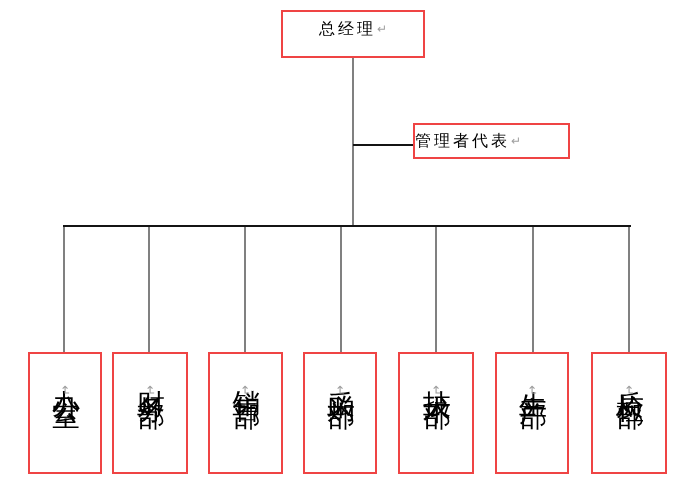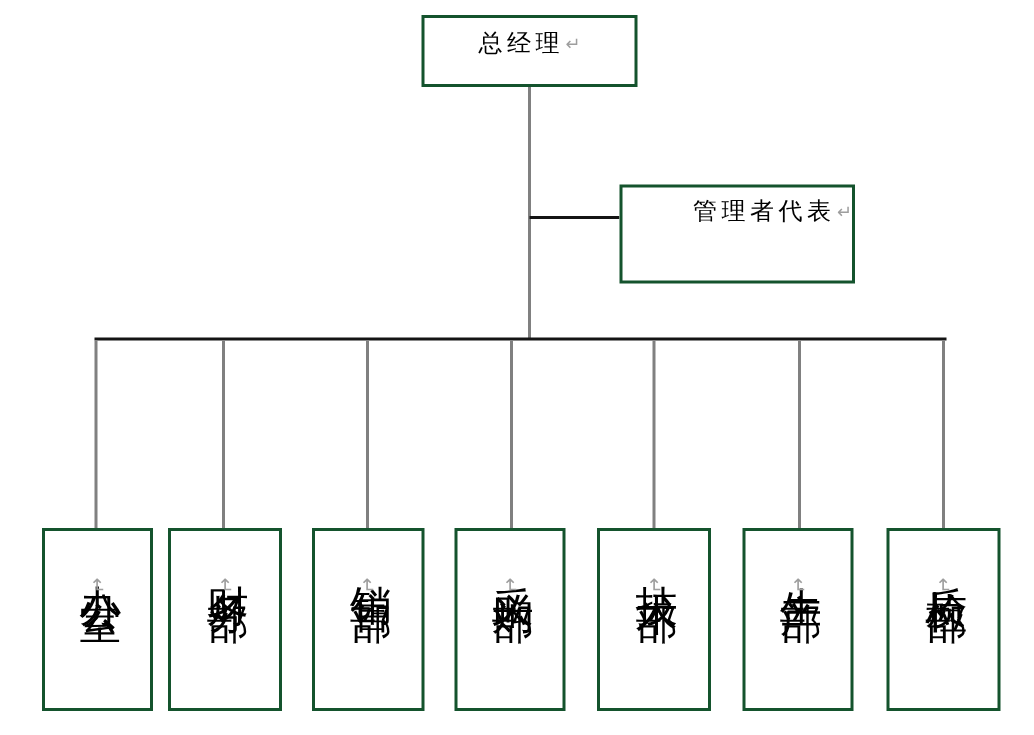"总经理↵" .node { border: 2px solid #14532d -> 2px solid #ef4444 }
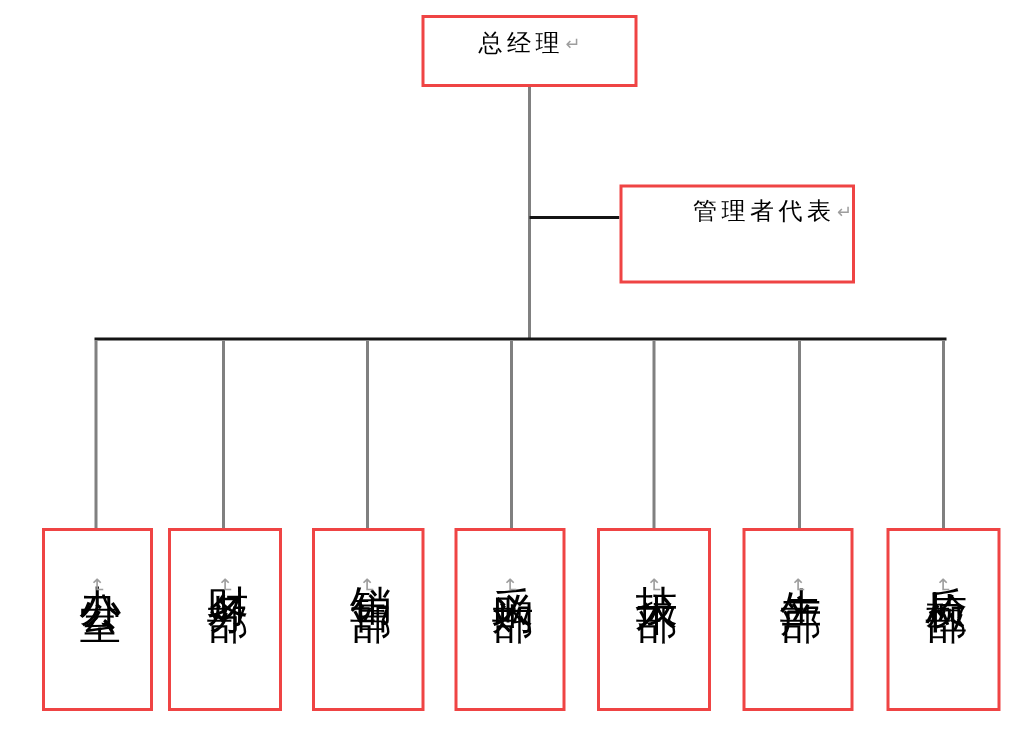"管理者代表↵" #staff-box { height: 66px -> 36px; text-align: right -> left }
